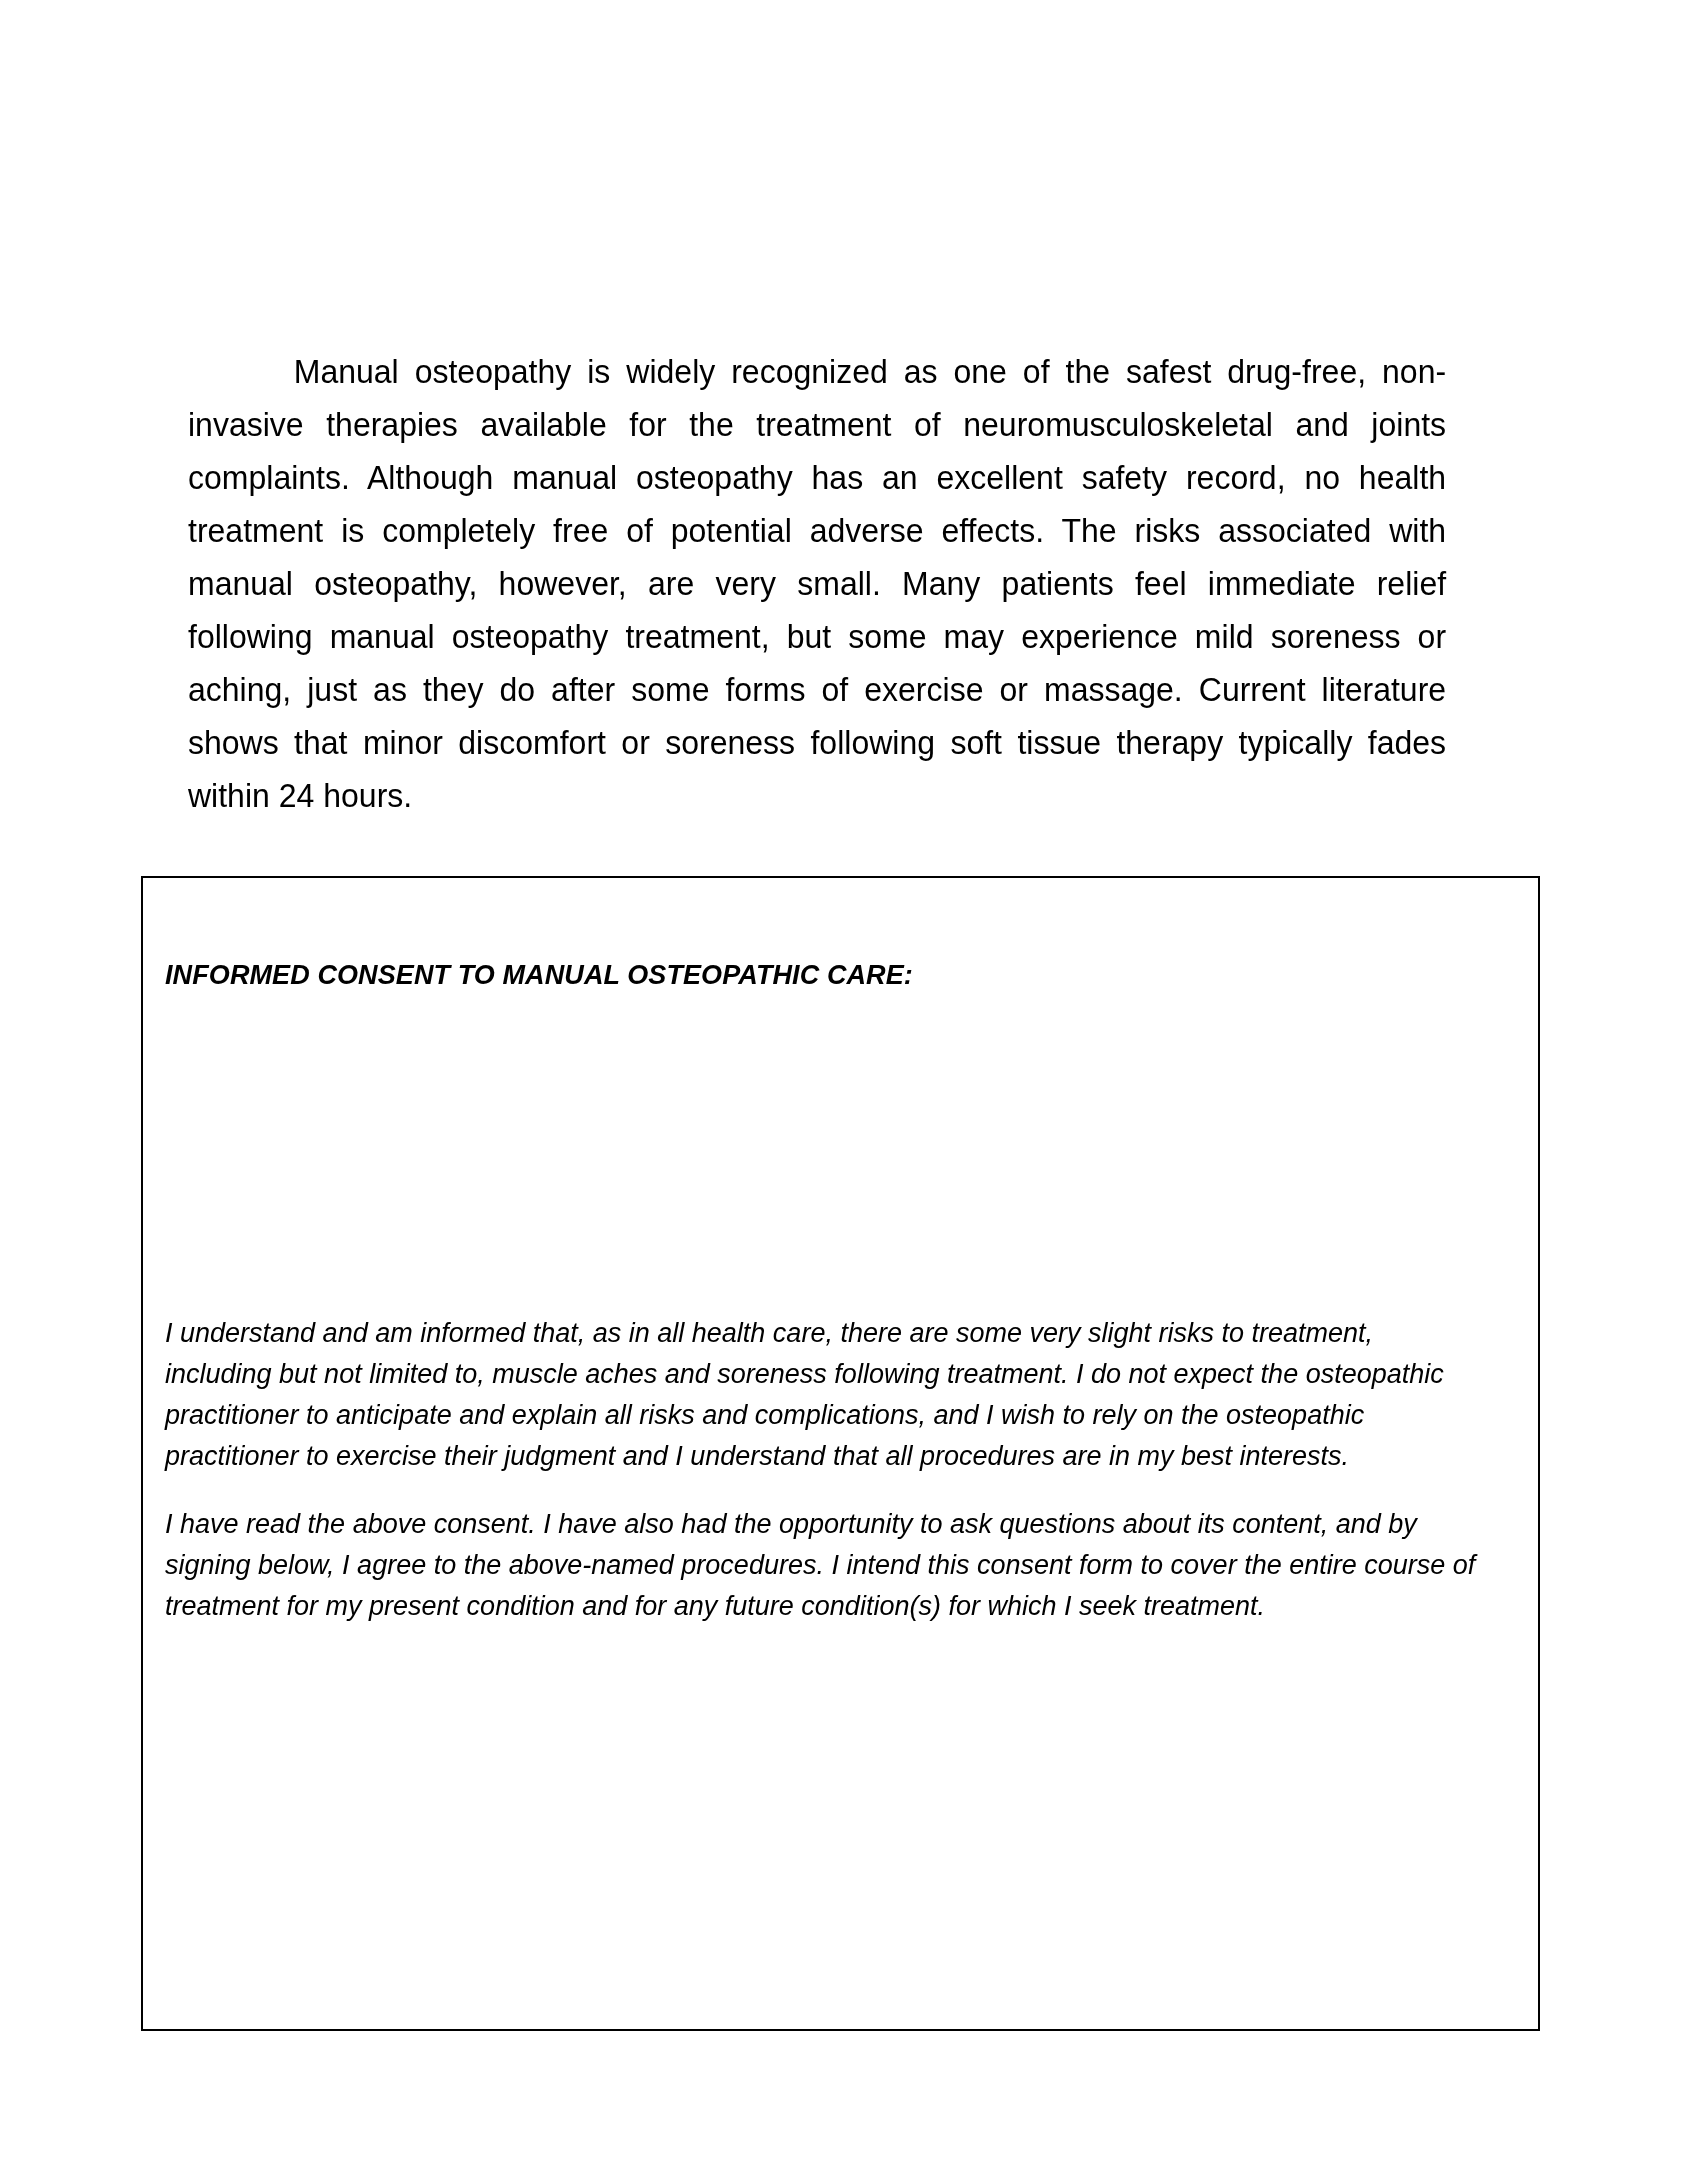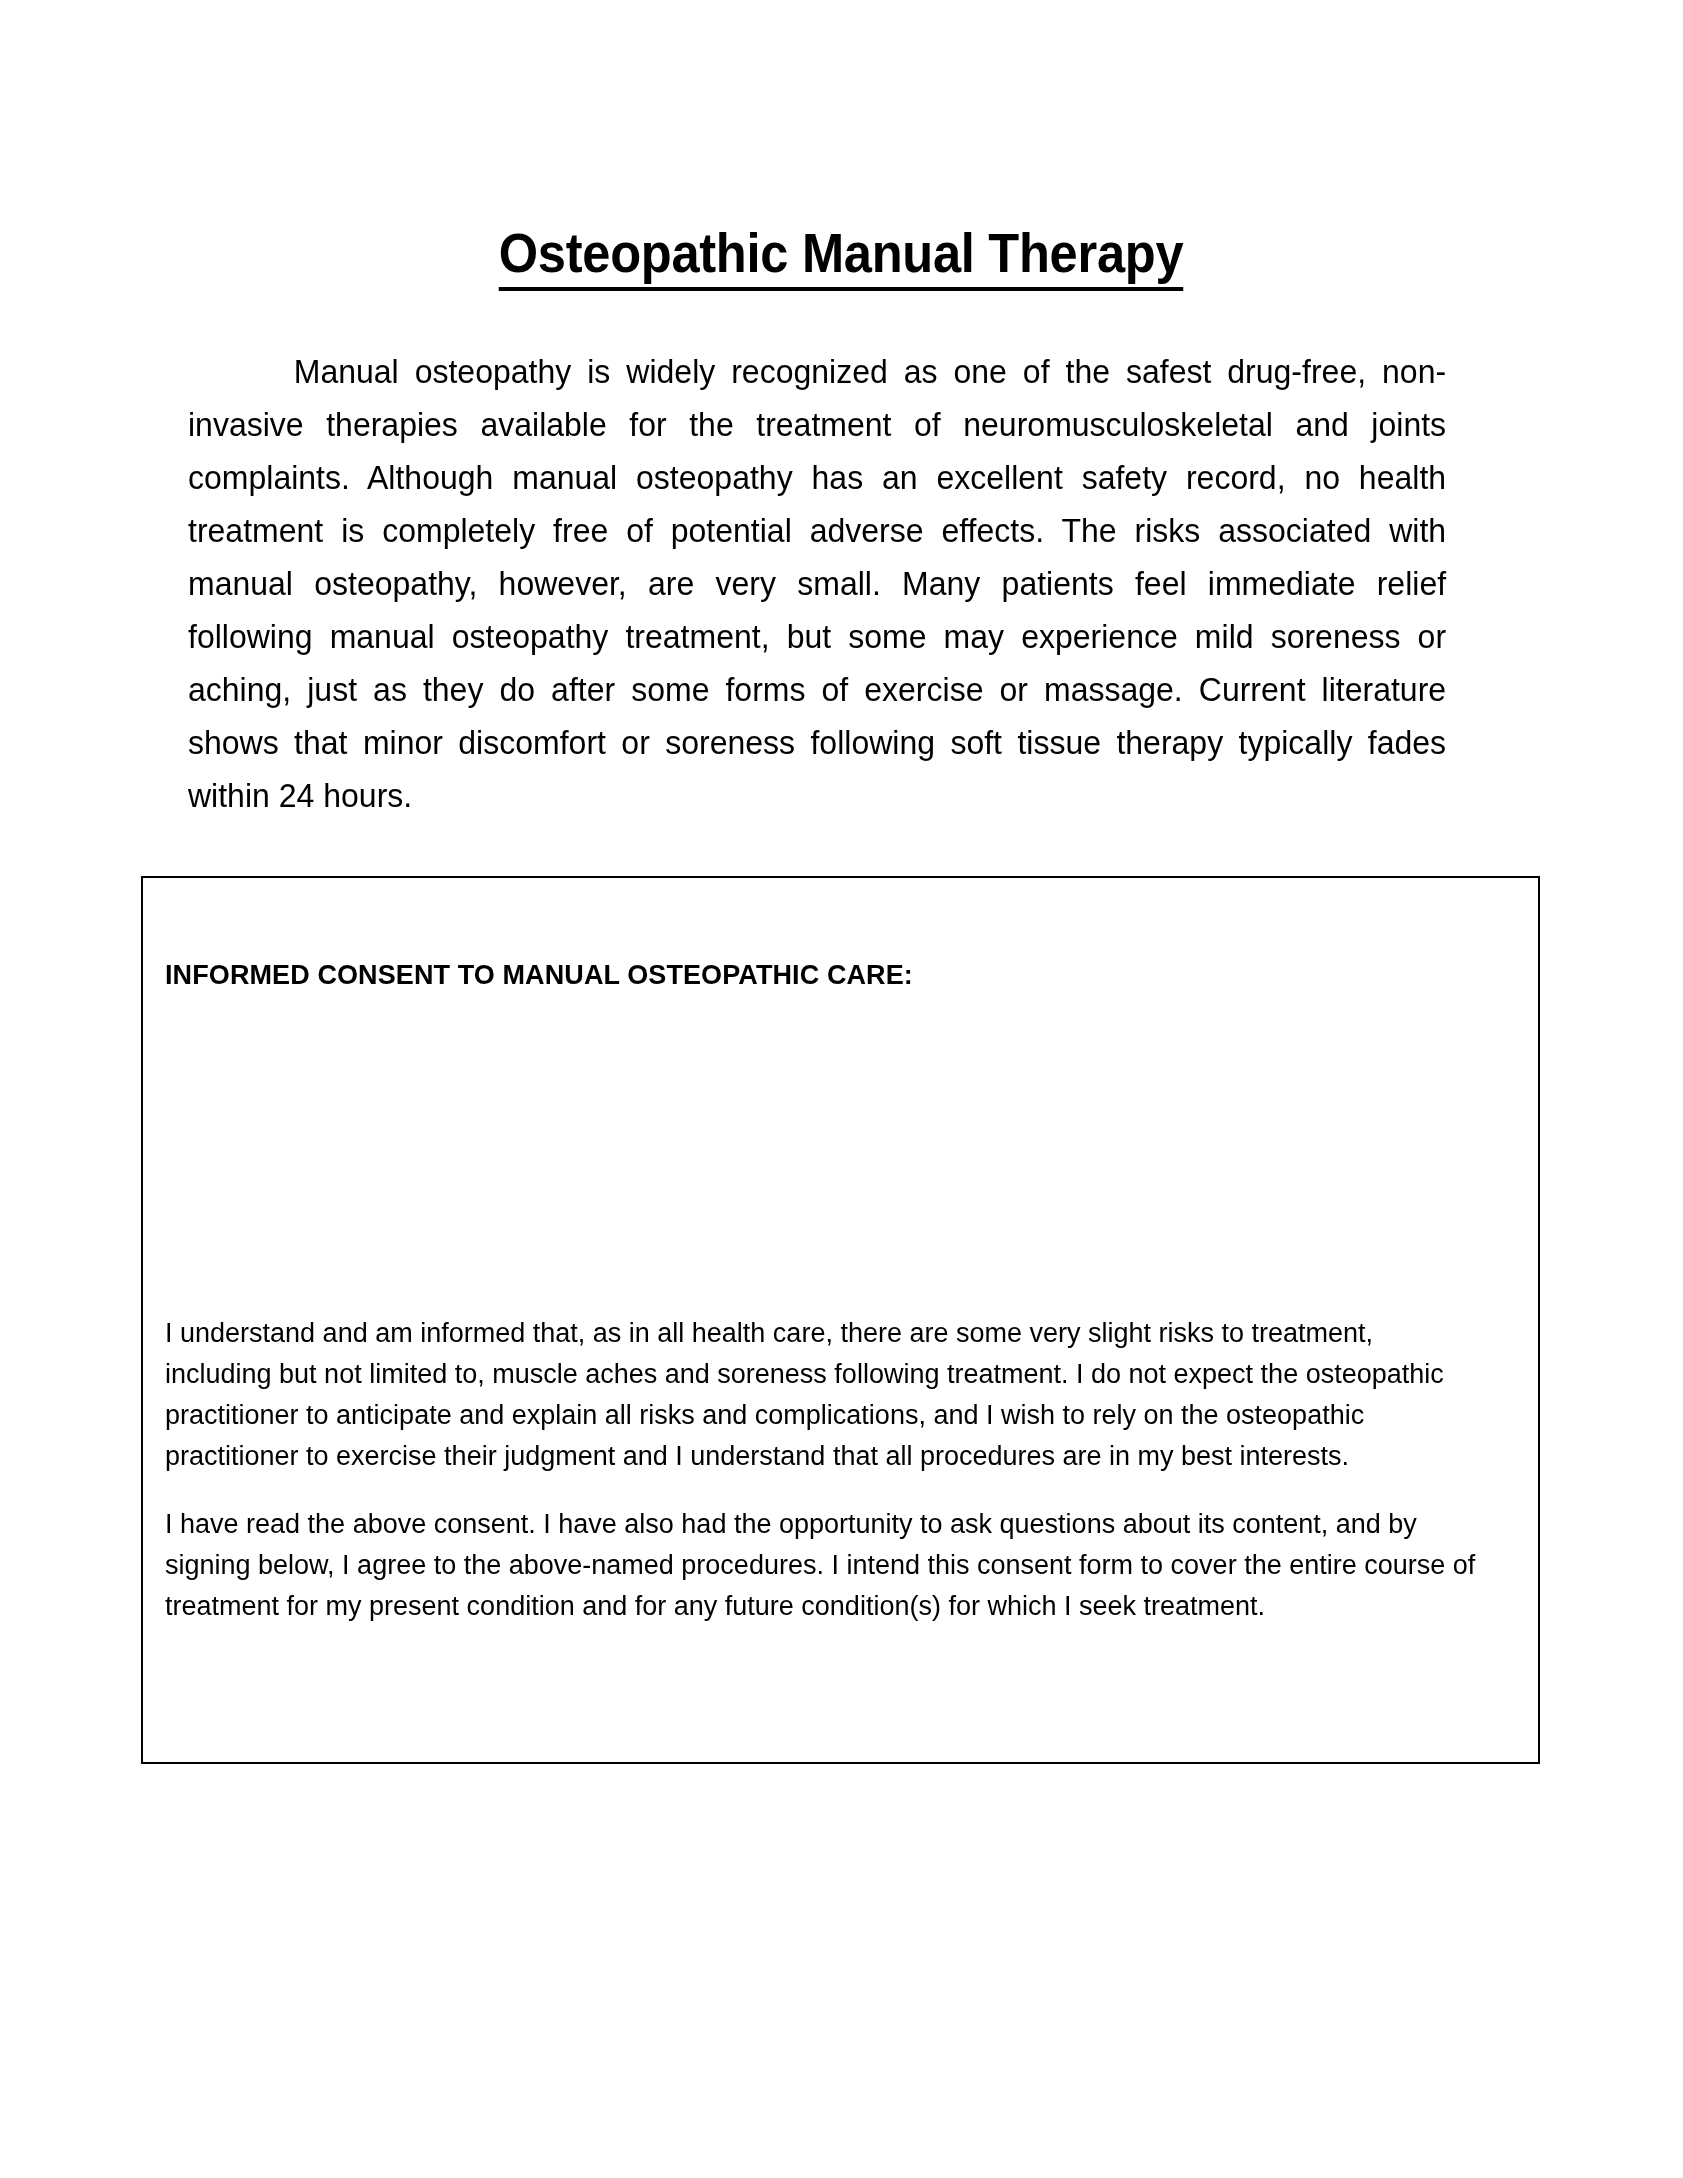"Osteopathic Manual Therapy" h1.doc-title { html: <h1><span>Osteopathic Manual Therapy</span></h1> -> none }
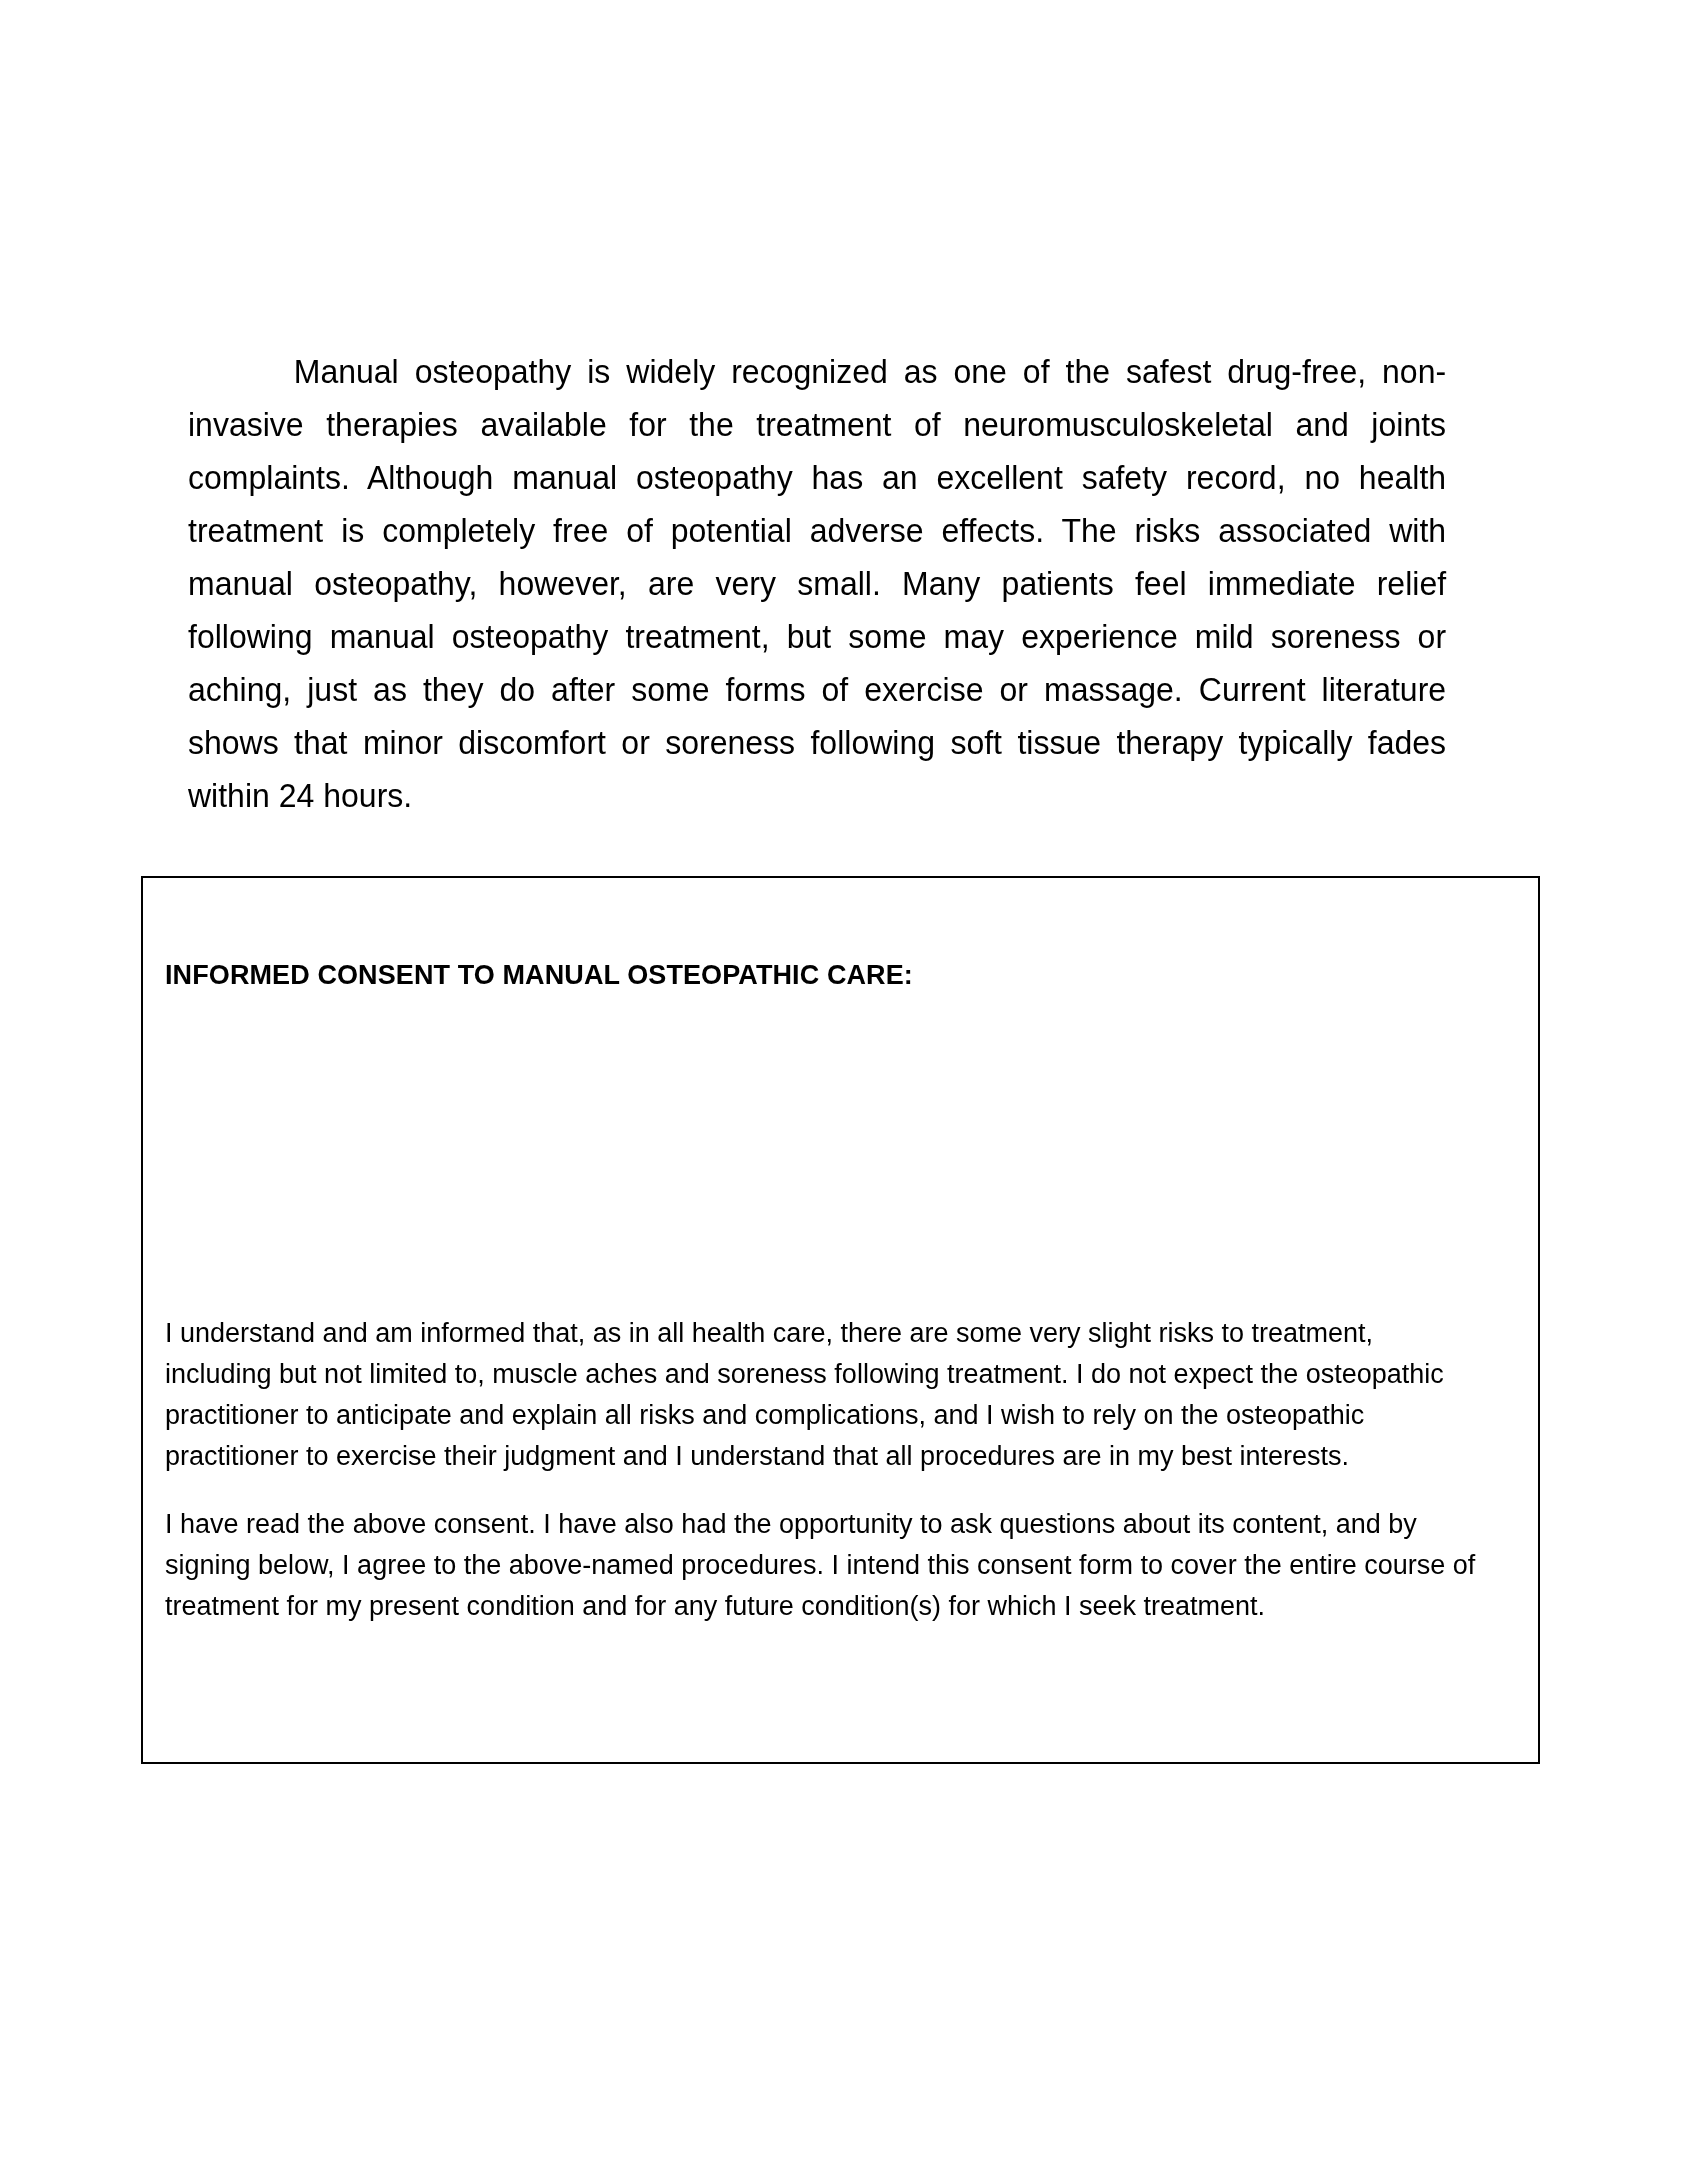"INFORMED CONSENT TO MANUAL OSTEOPATHIC" .consent-box { font-style: none -> italic; height: 888px -> 1155px }
